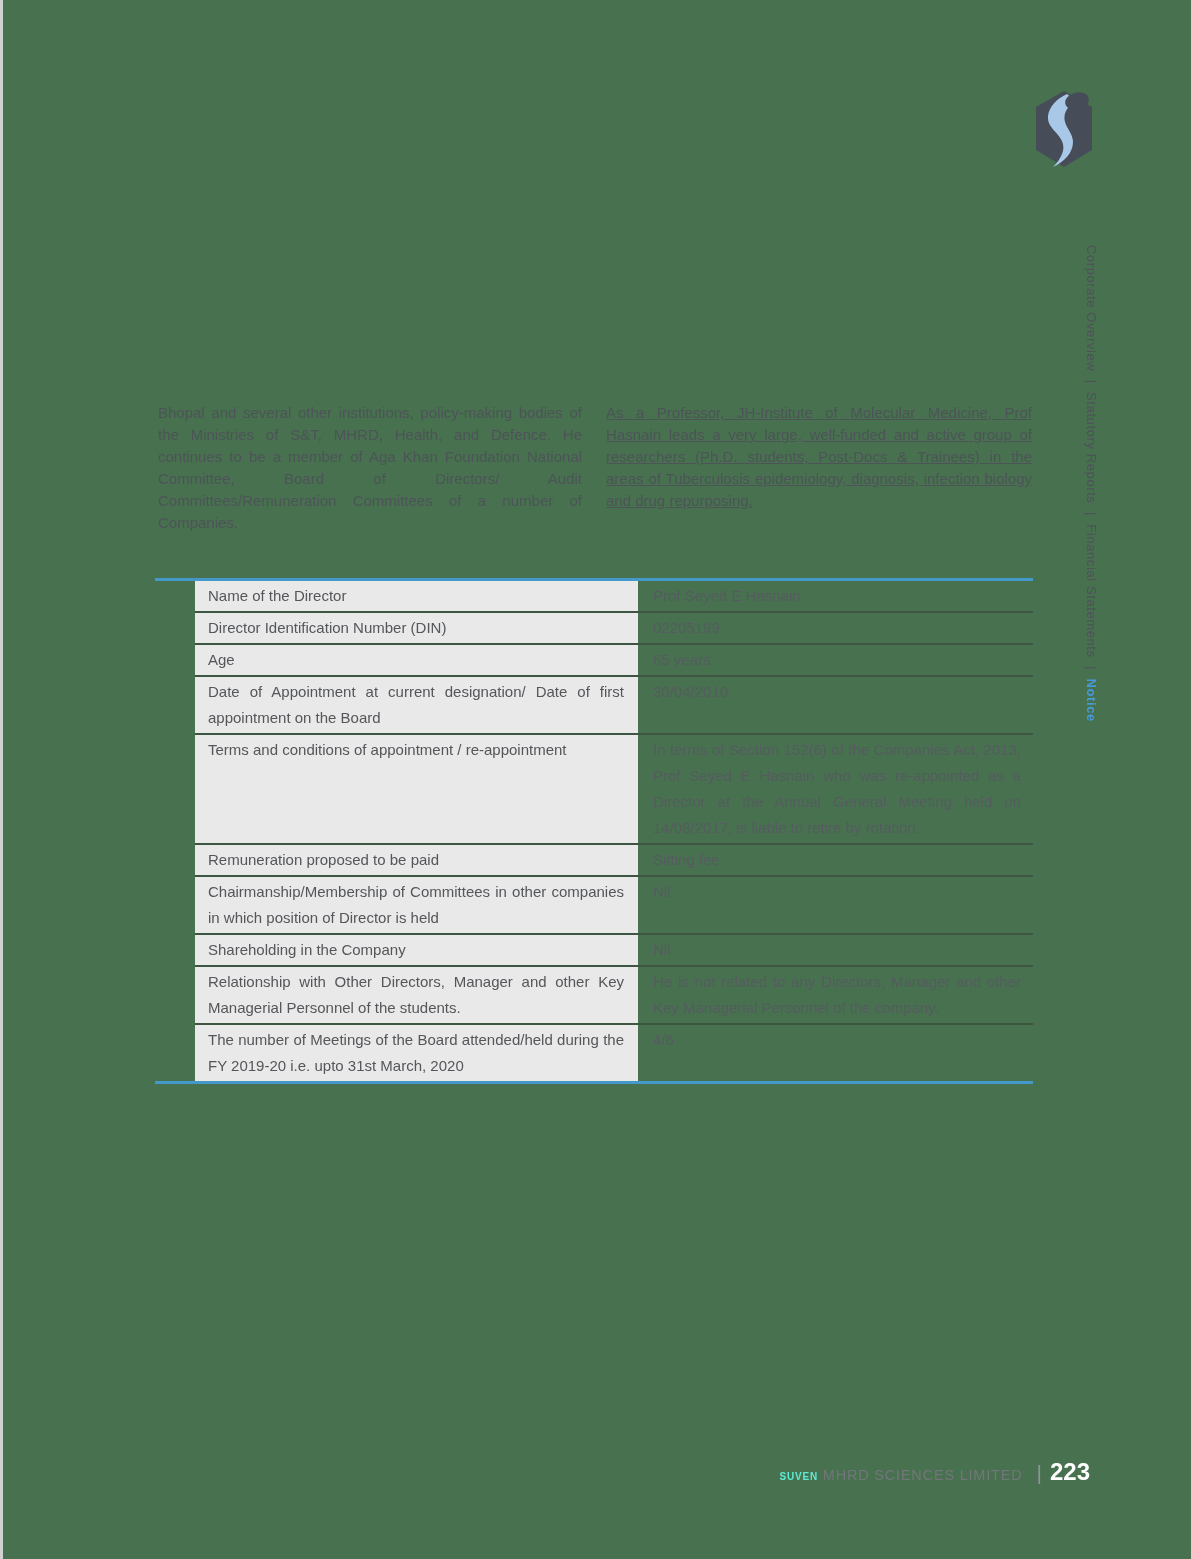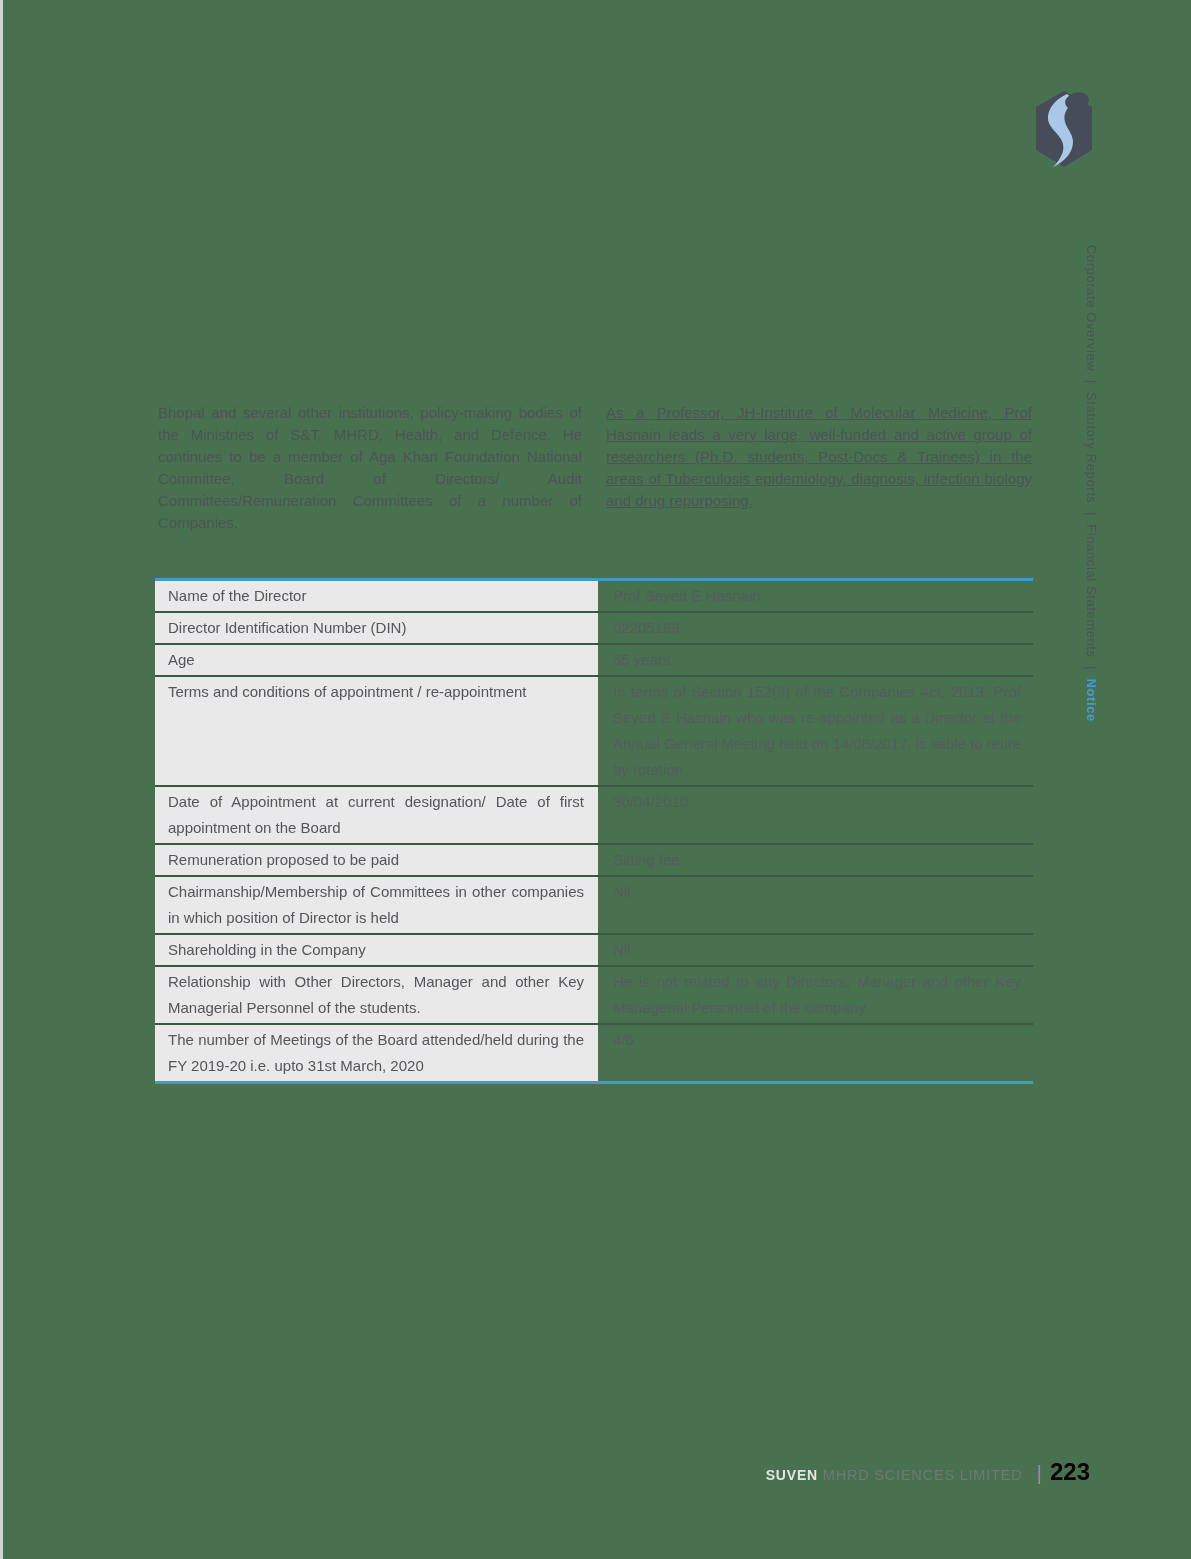"Name of the Director" .trow { margin-left: none -> 40px }
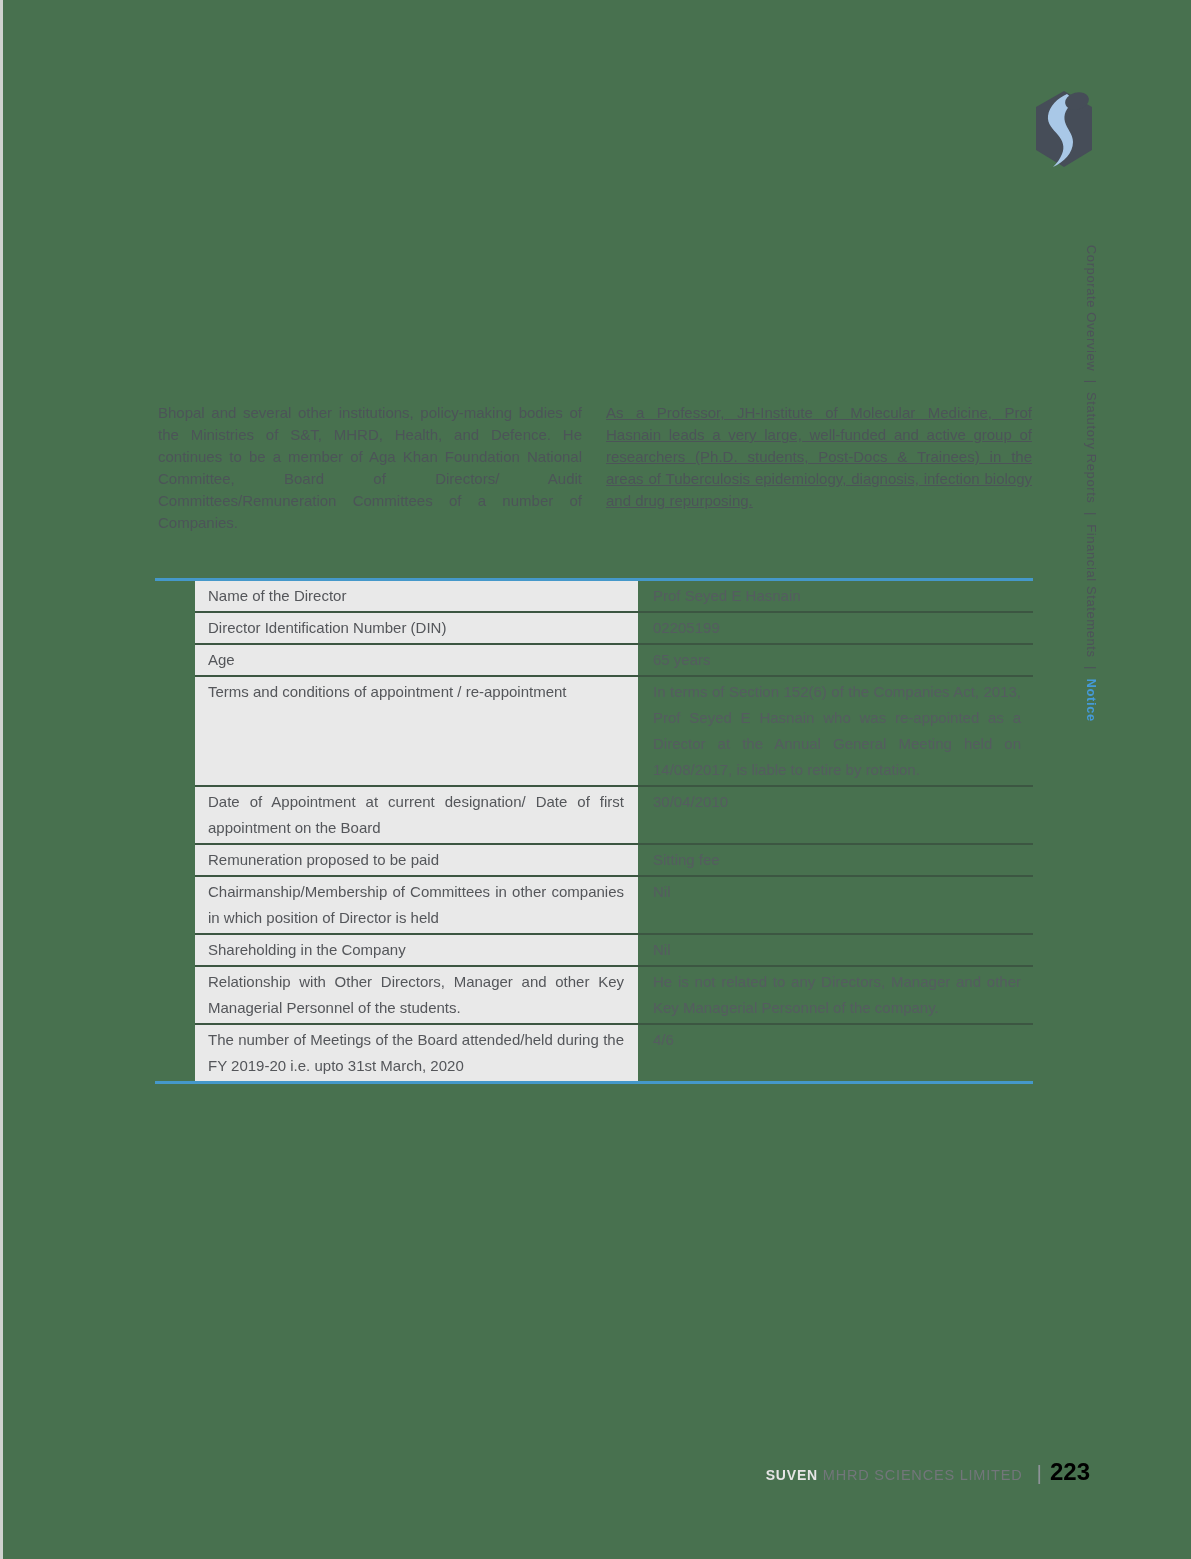"Terms and conditions of appointment" div.trow { order: before "Date of Appointment at current" -> after "Date of Appointment at current" }
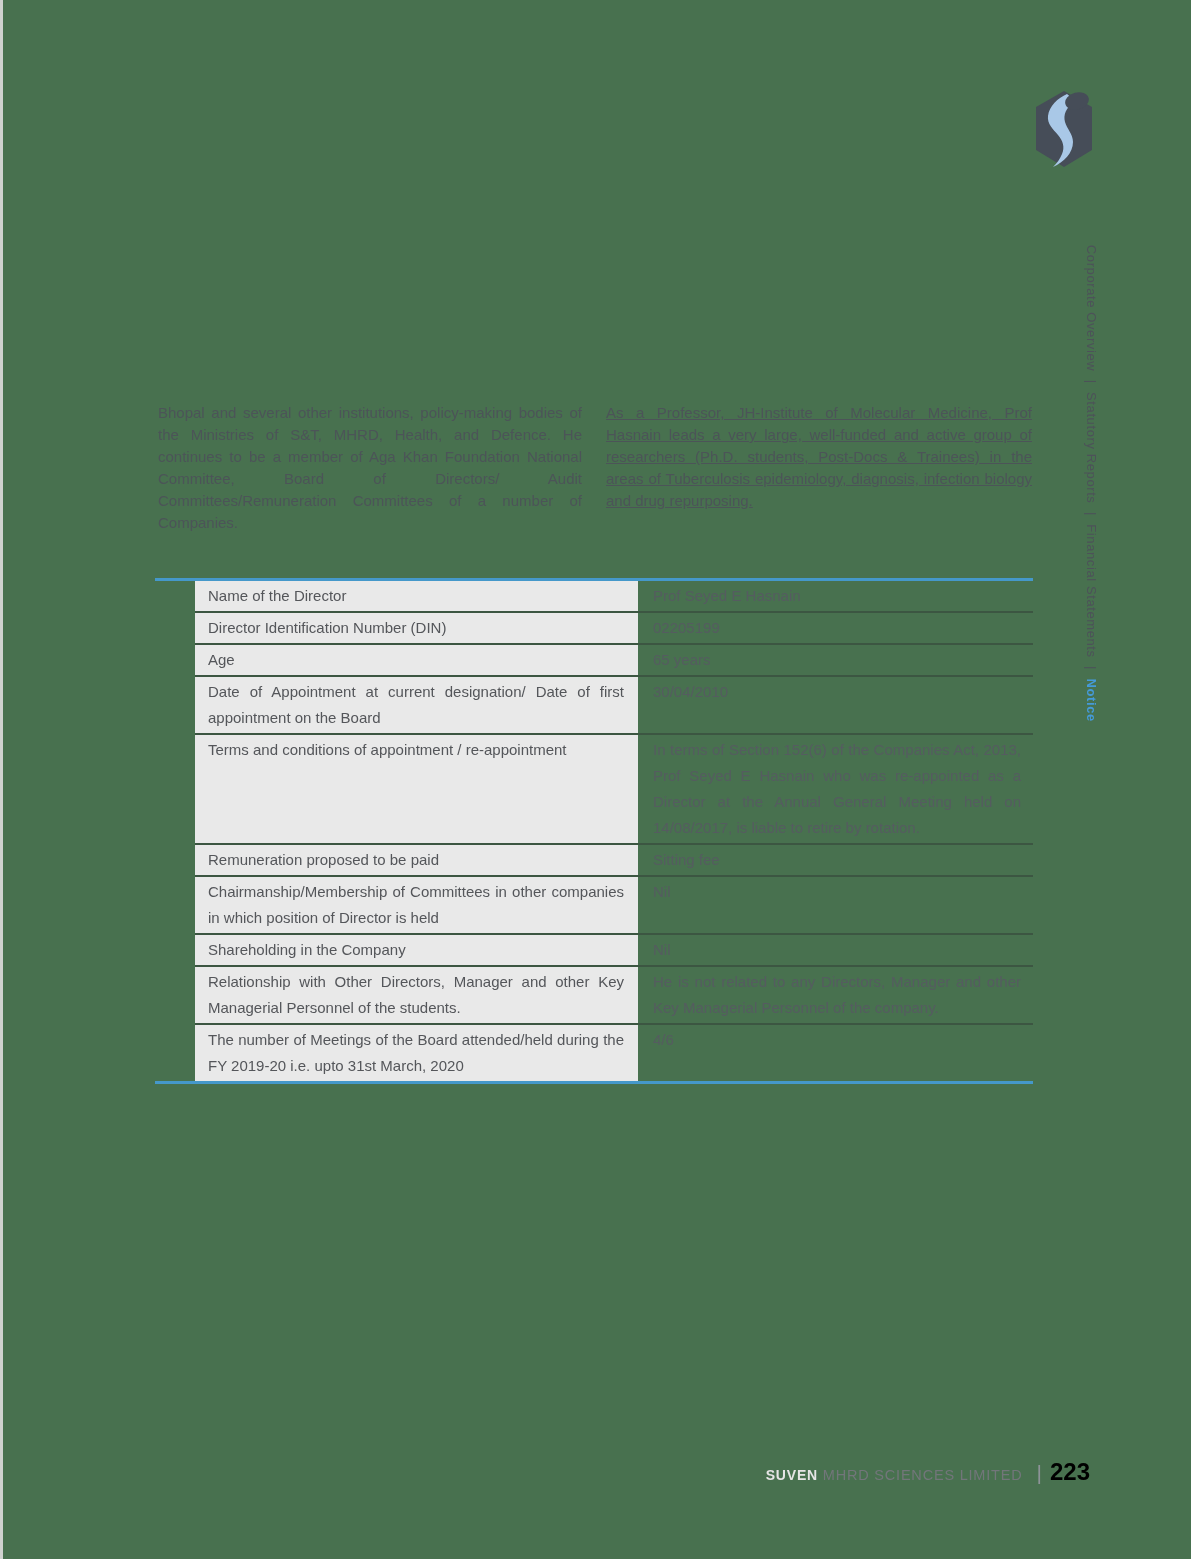"SUVEN" .f-bold { color: #e5e5e5 -> #5eead4; font-size: 14px -> 10px }
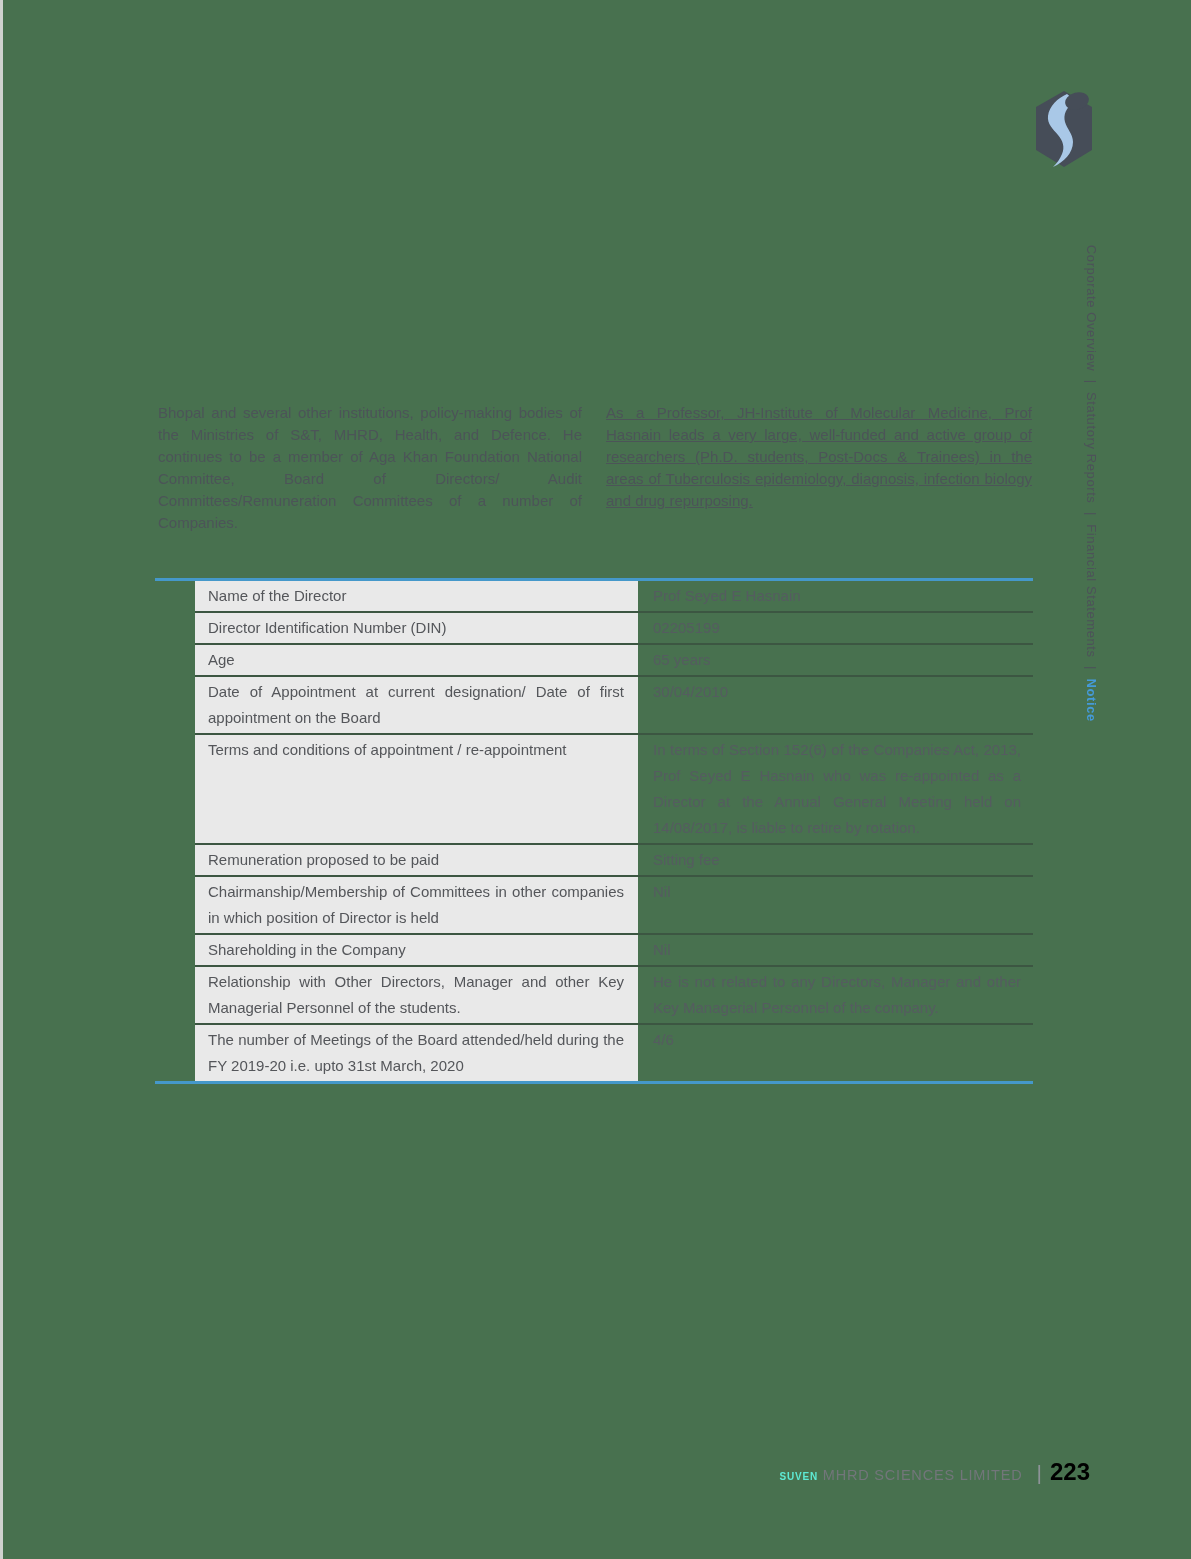"223" .f-page { color: #000000 -> #ffffff }
